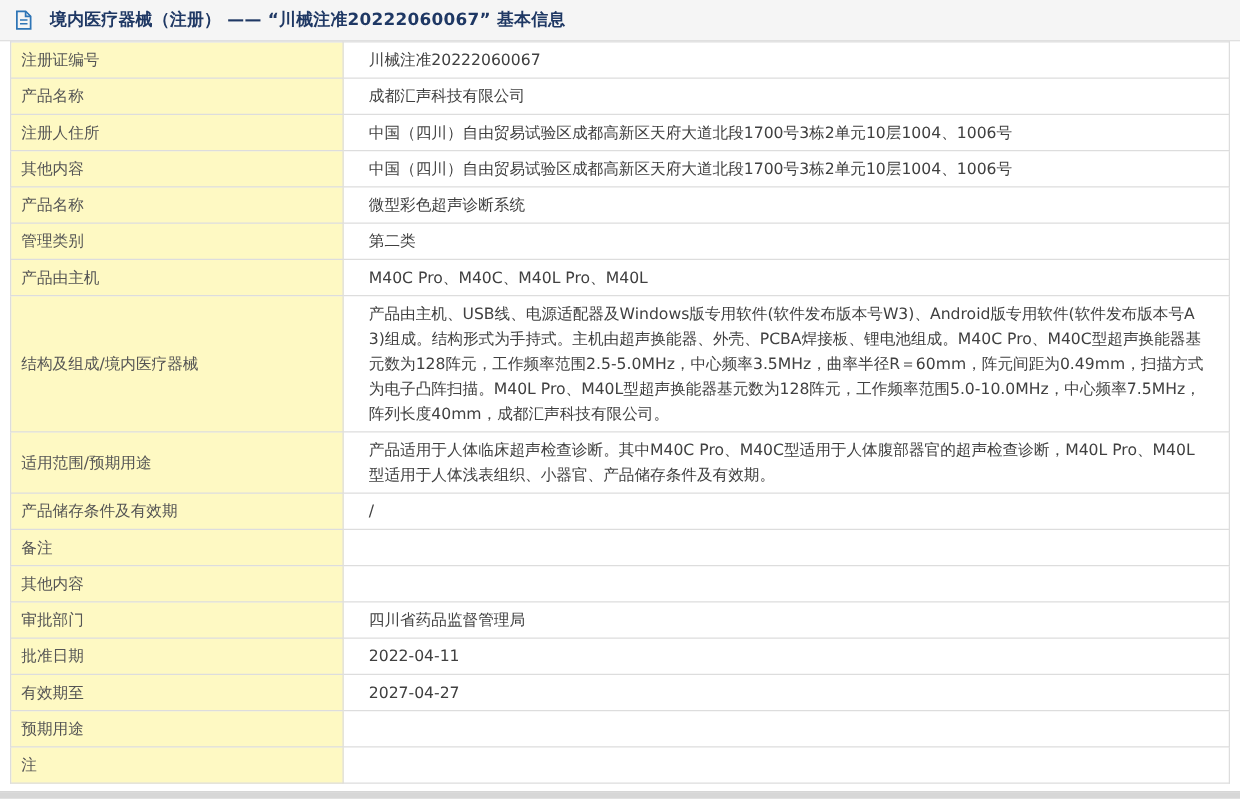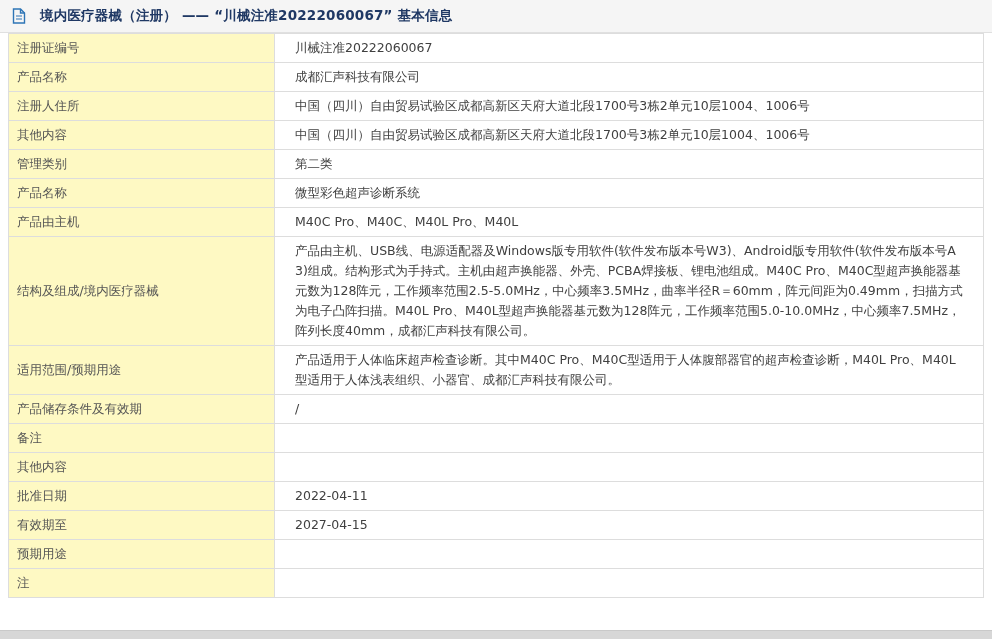"管理类别" tr { order: before "产品名称" -> after "产品名称" }
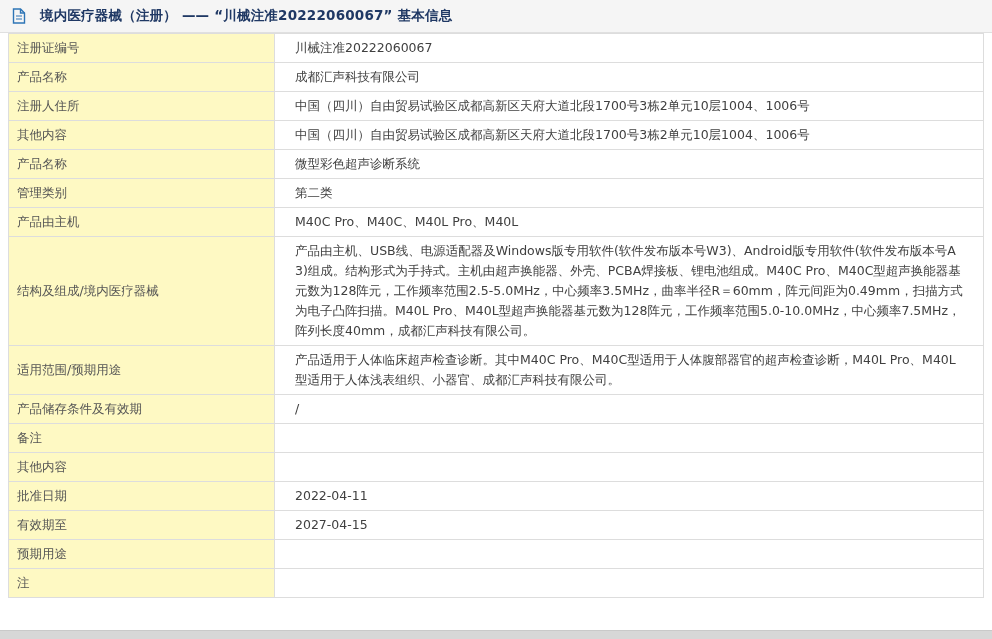"产品适用于人体临床超声检查诊断。其中M40C" td { text: 成都汇声科技有限公司 -> 产品储存条件及有效期 }
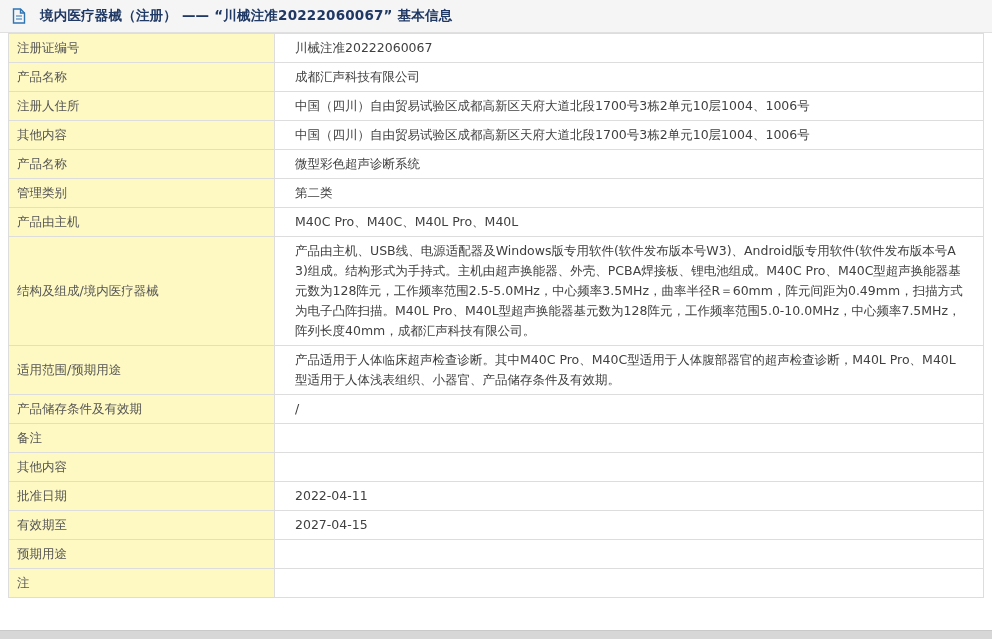"审批部门" tr { html: none -> <tr> <th>审批部门</th> <td>四川省药品监督管理局</td> </tr> }
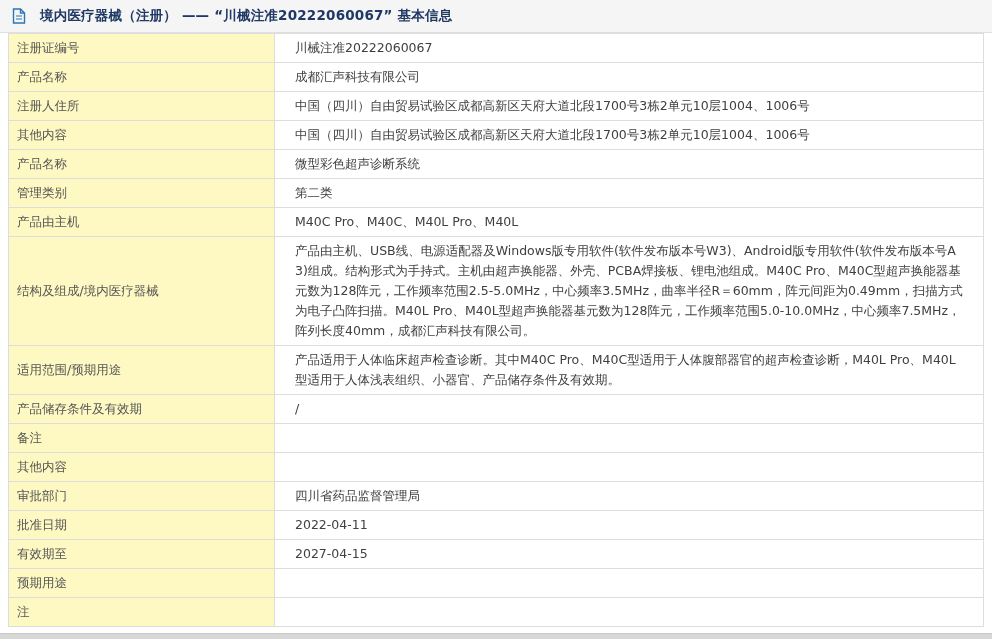"2027-04-15" td { text: 2027-04-15 -> 2027-04-27 }
